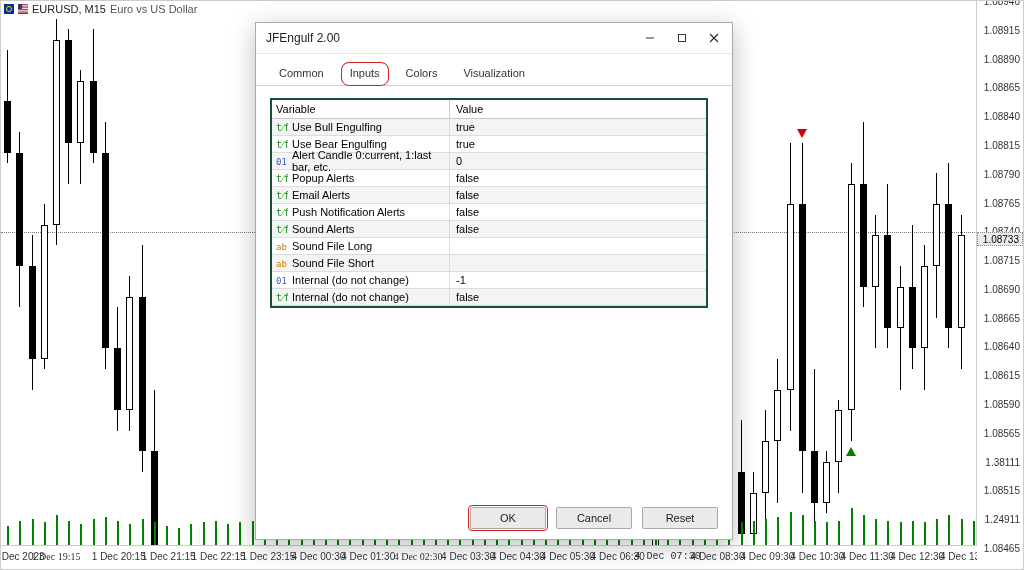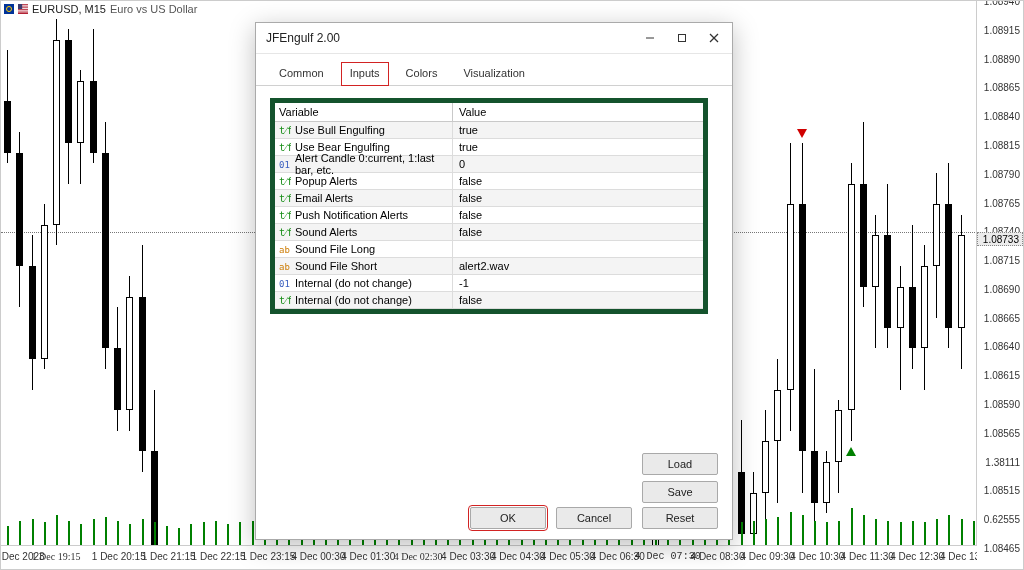"Inputs" .tab.hl { border-radius: 0 -> 8px }
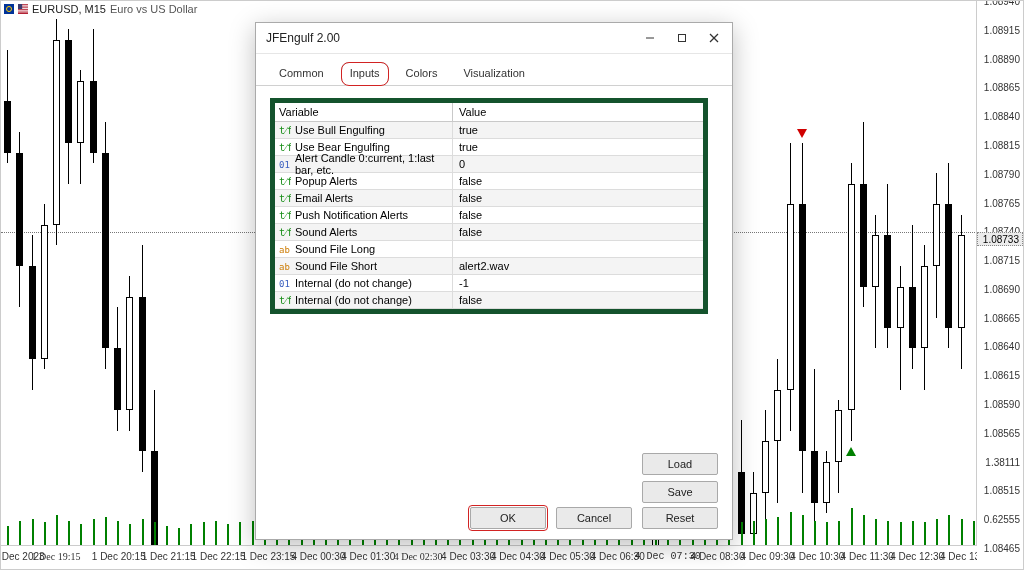"Variable" .grid-wrap { border: 5px solid #14532d -> 2px solid #14532d }
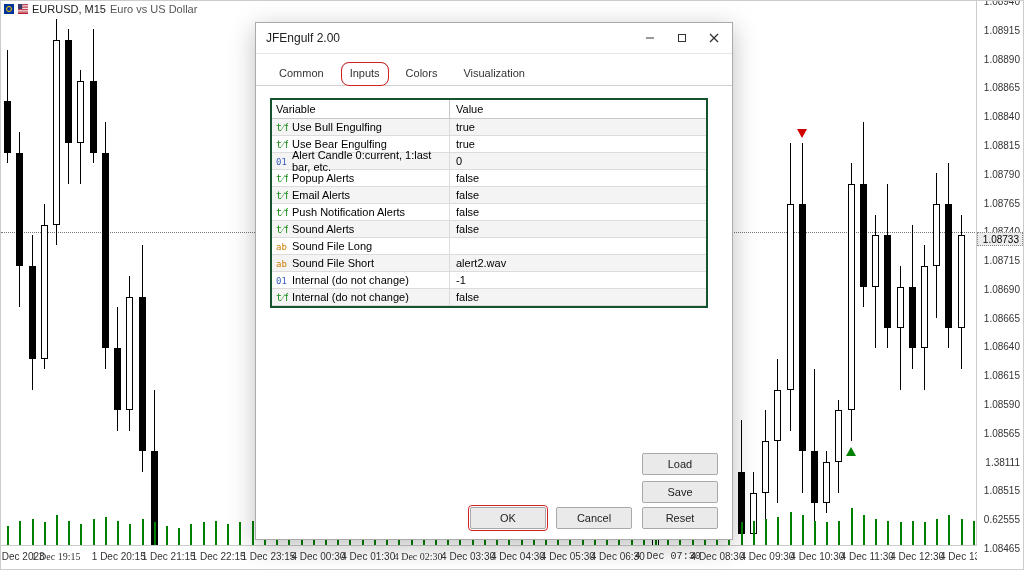"alert2.wav" div.col-val { html: <div>alert2.wav</div> -> none }
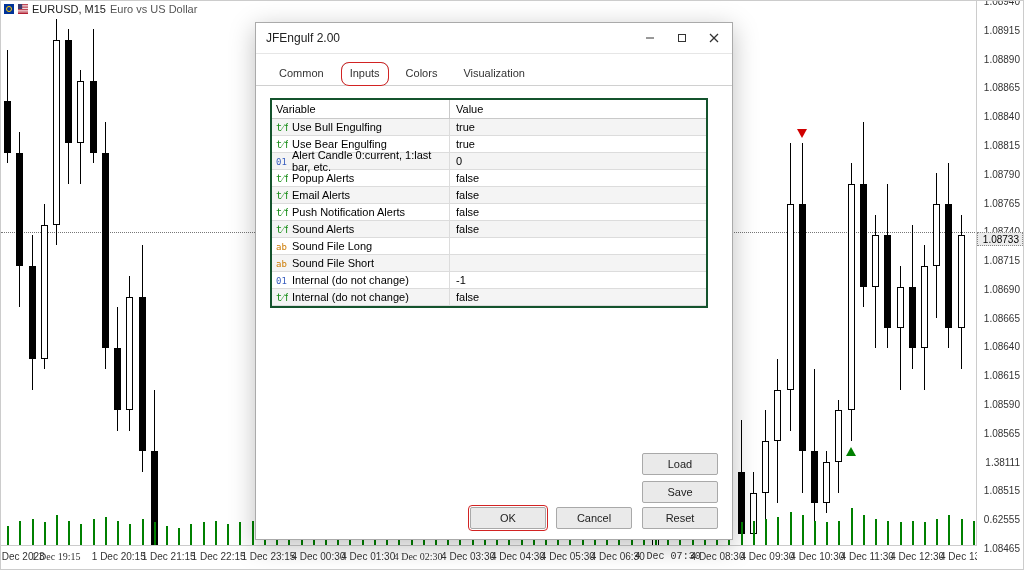"Load" div.side-btns { html: <div> <div>Load</div> <div>Save</div> </div> -> none }
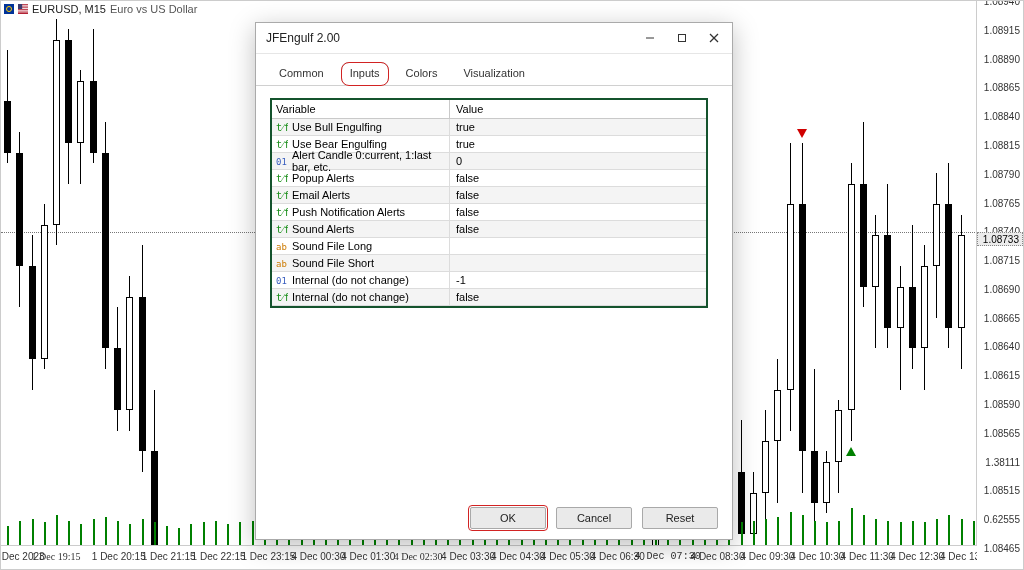"0.62555" div.price-label { text: 0.62555 -> 1.24911 }
